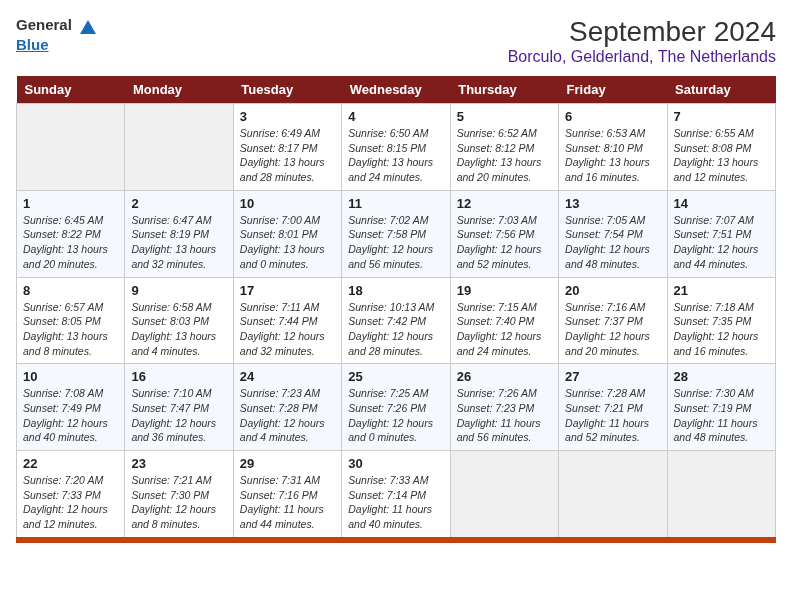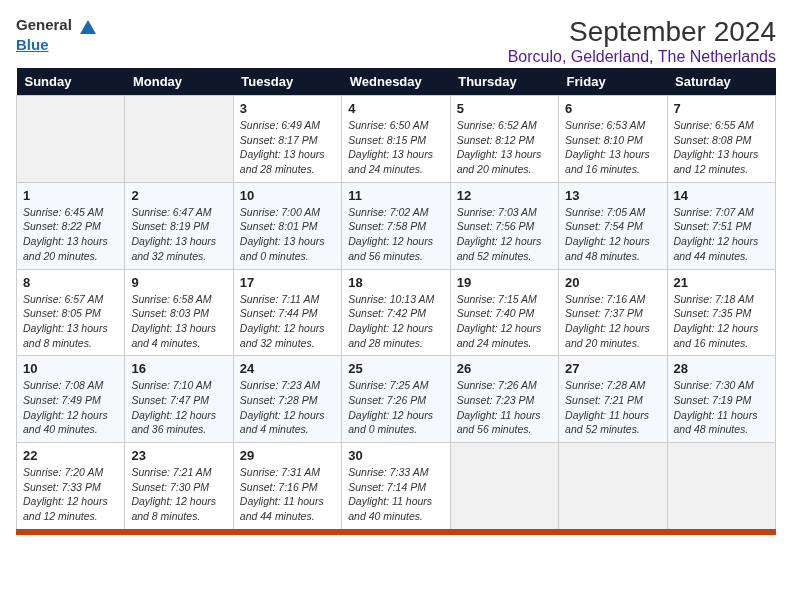"General" .header { margin-bottom: 2px -> 10px }
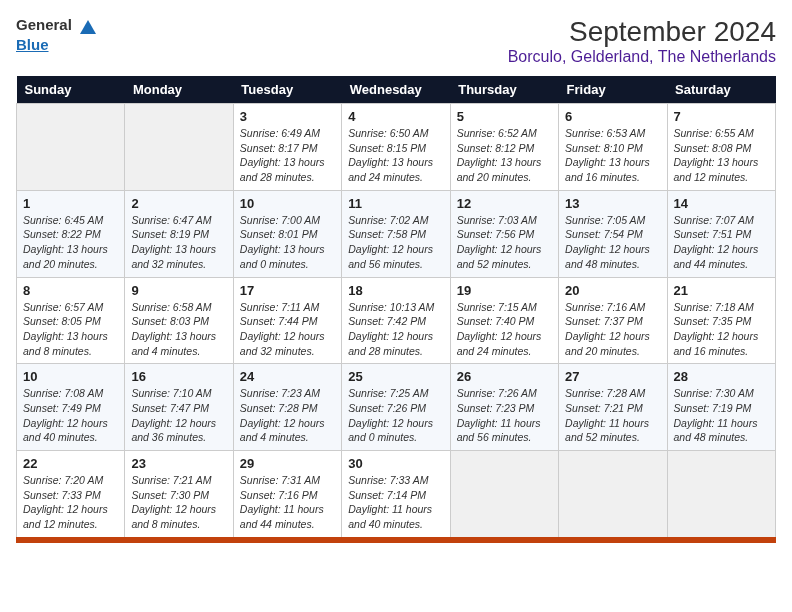"Sunday" .calendar th { background-color: #0f172a -> #7f1d1d }
